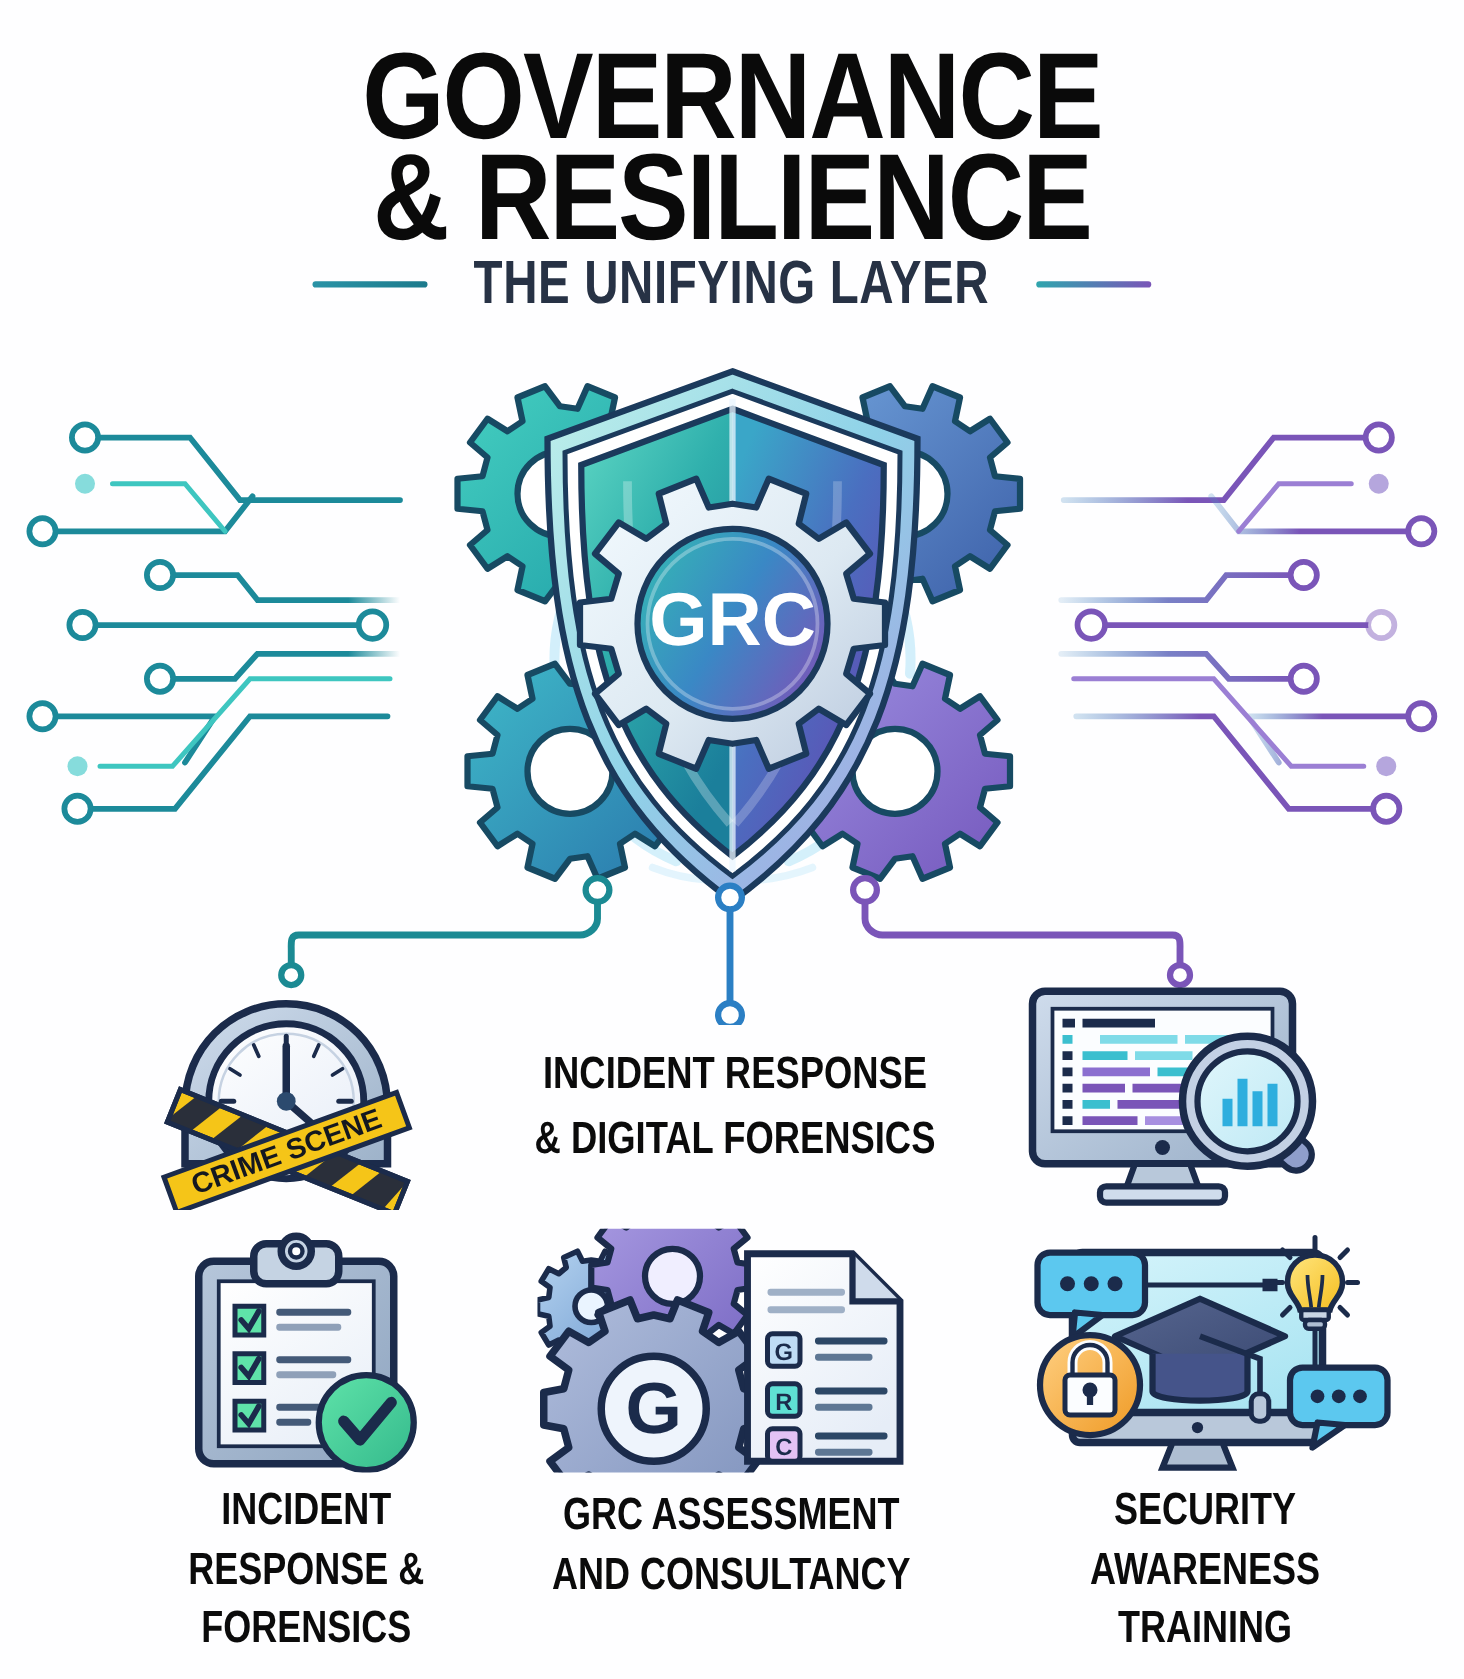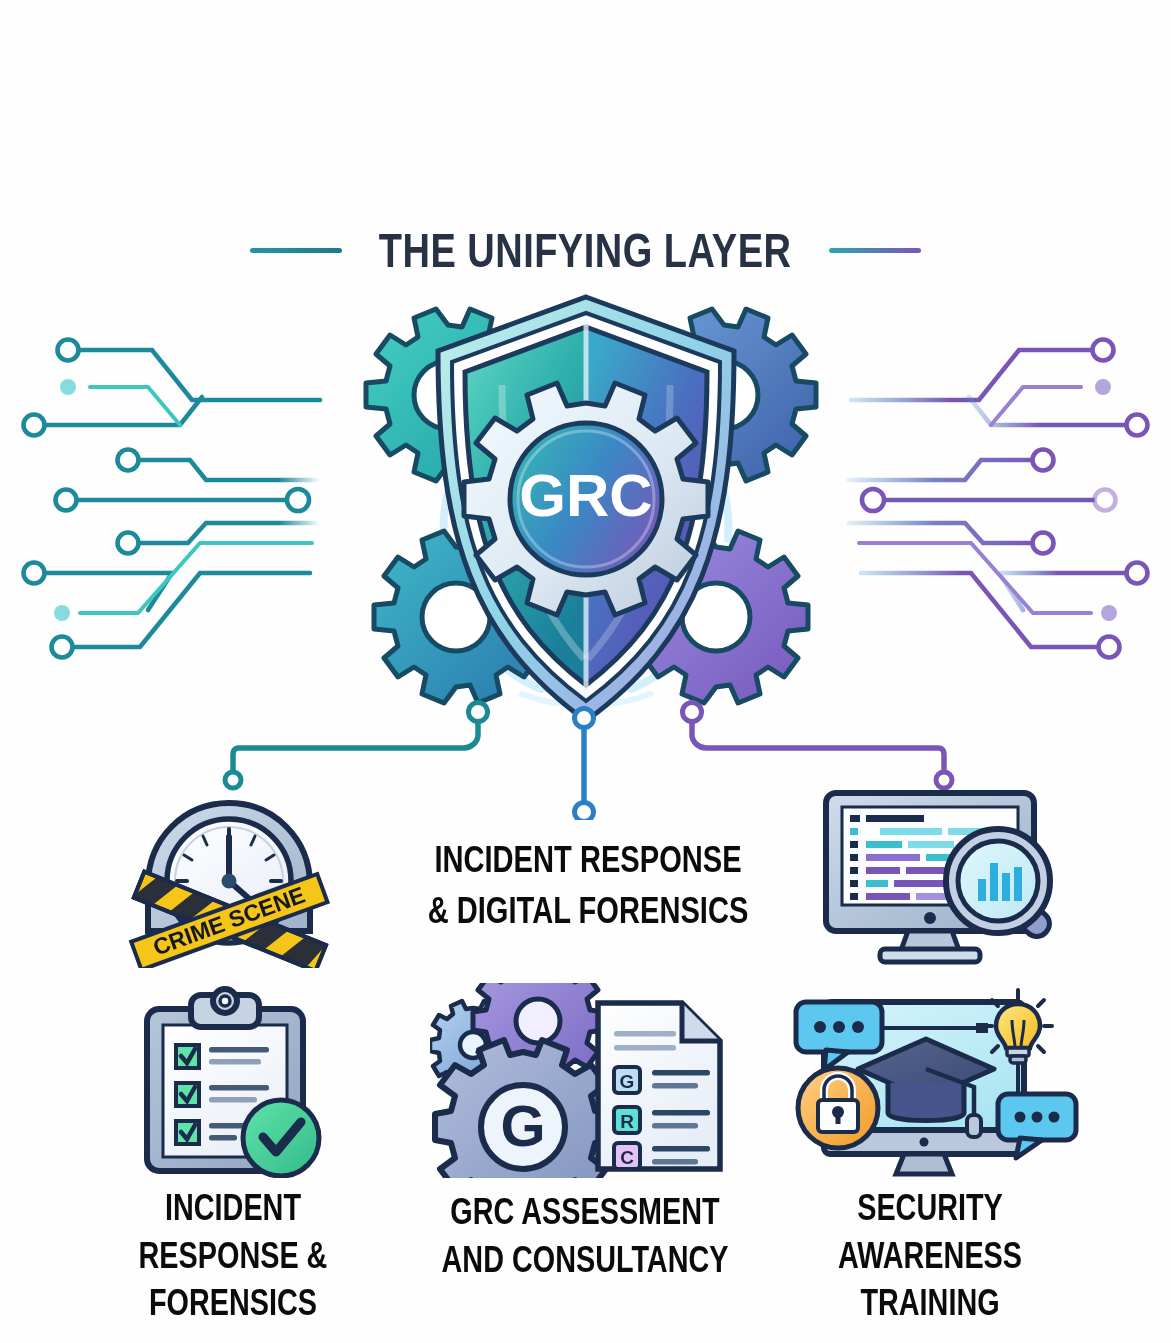"GOVERNANCE" div { html: none -> <div> <div>GOVERNANCE</div> <div>&amp; RESILIENCE</div> </div> }
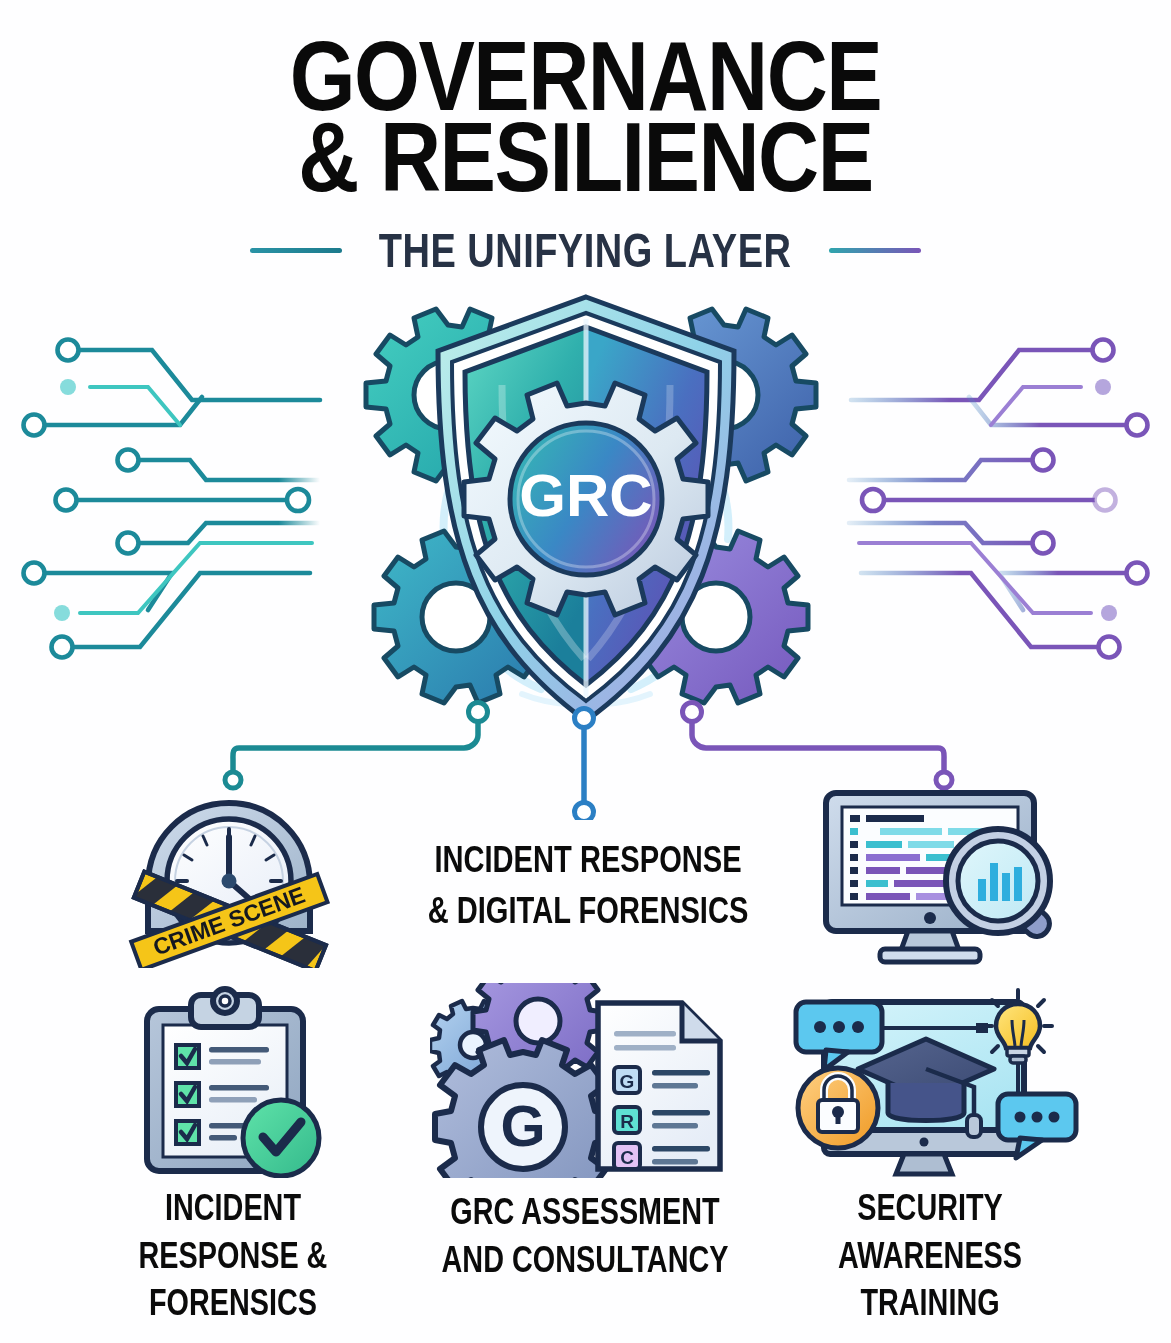"THE UNIFYING LAYER" #subtitle-row { top: 228px -> 205px }
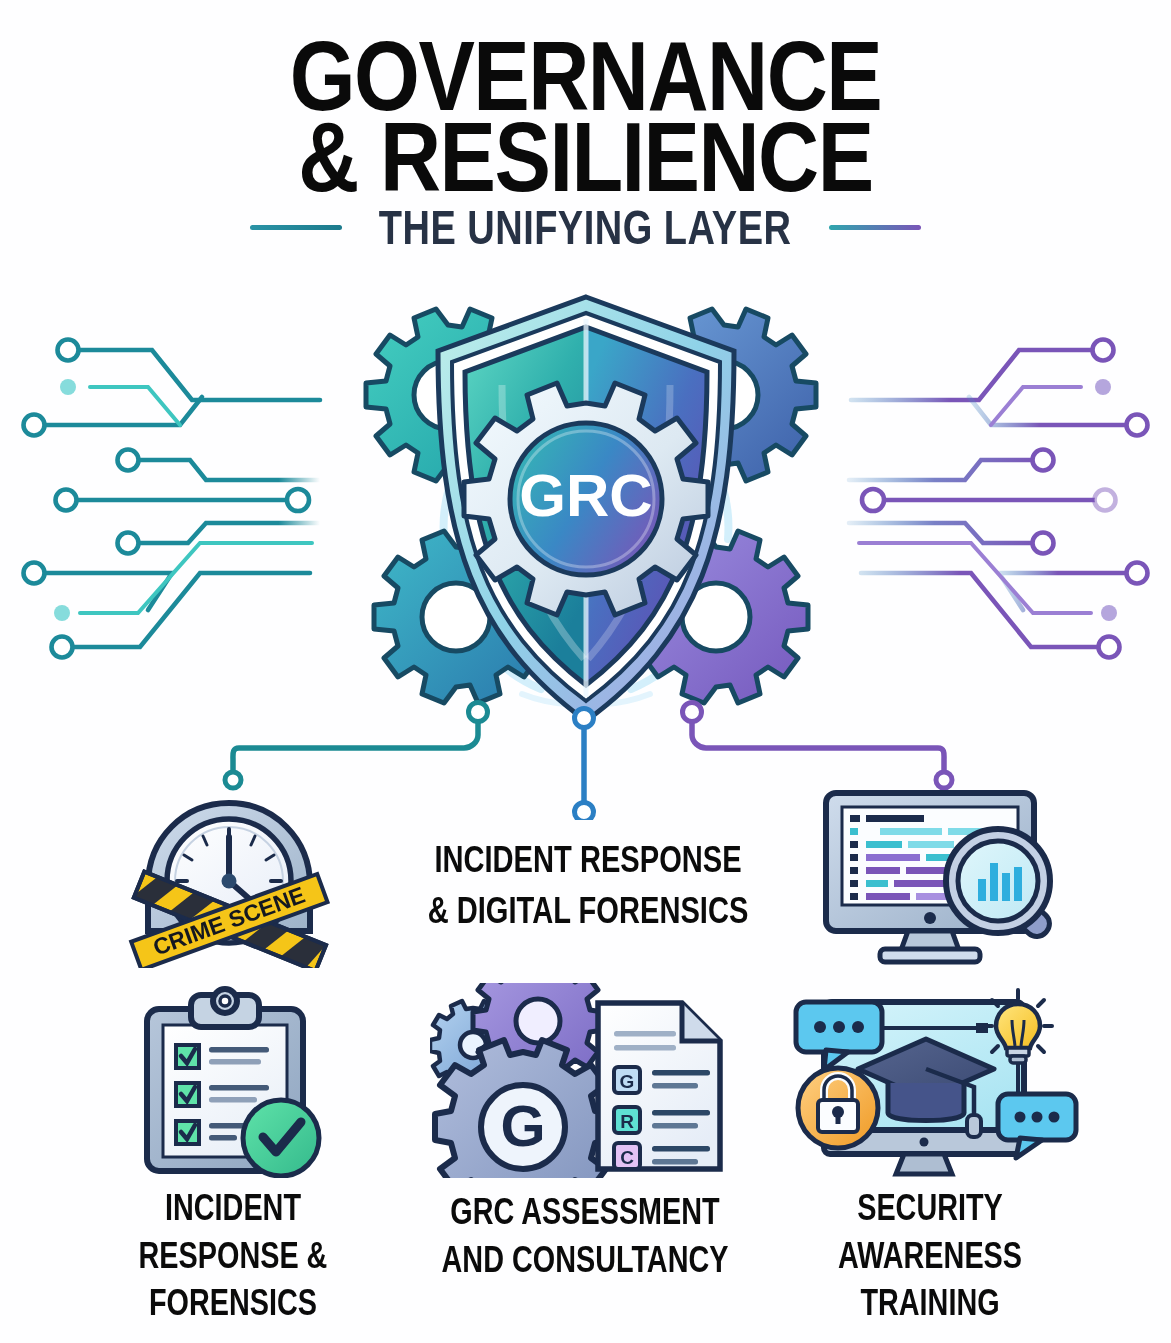"INCIDENT" #card-1 { left: 38px -> 50px }
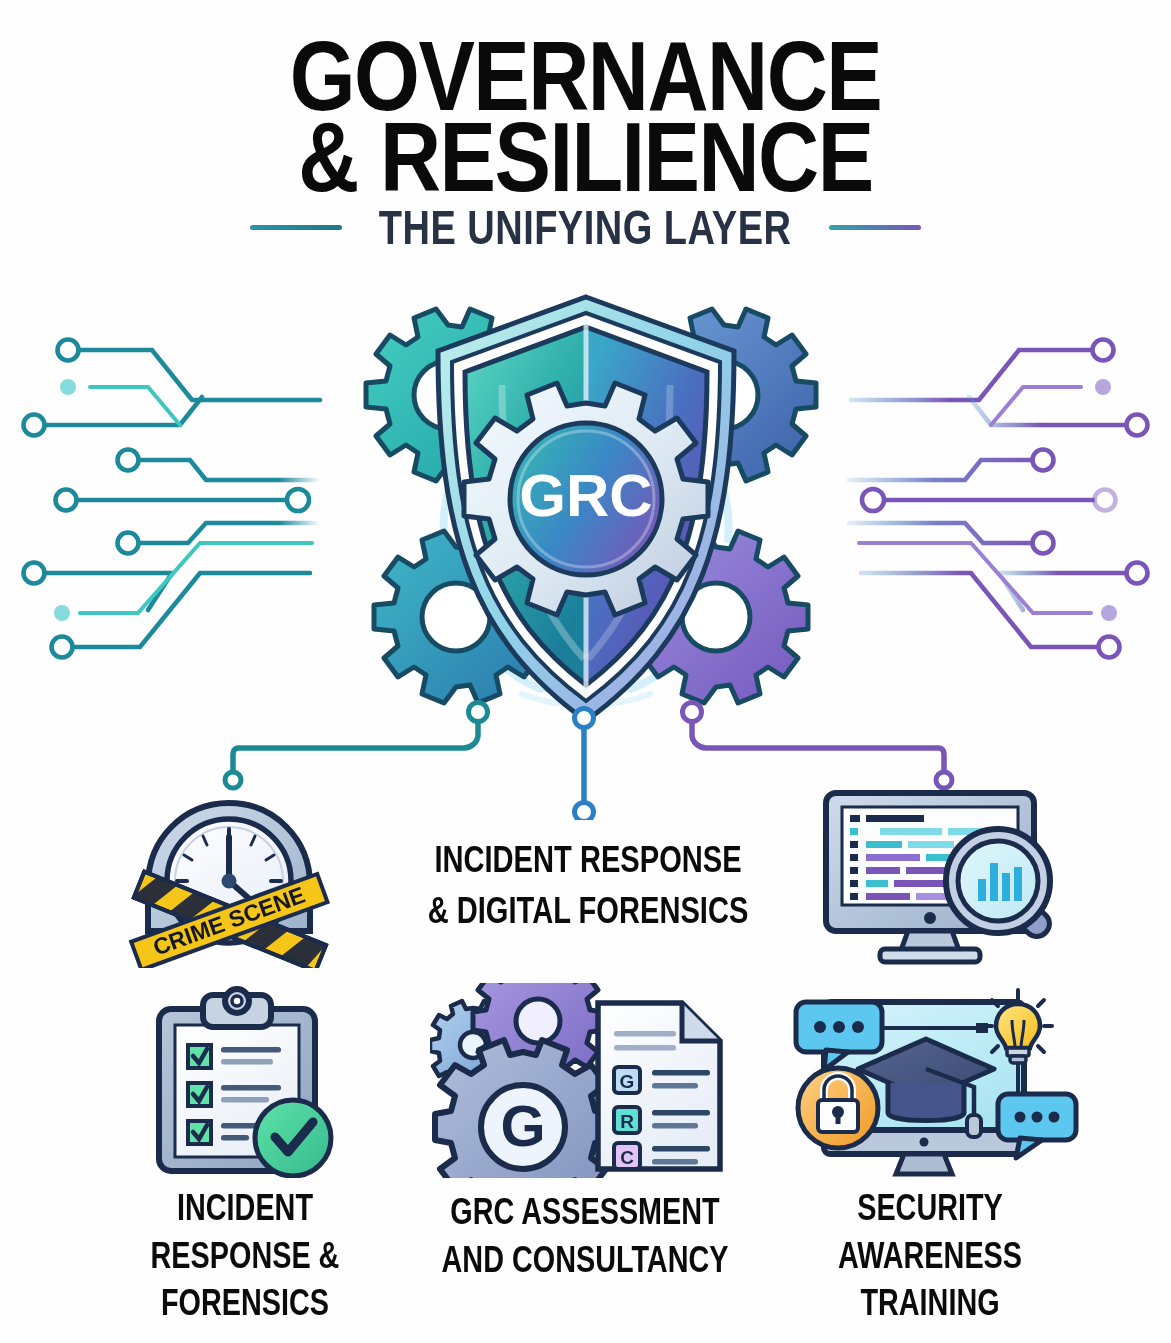"SECURITY" #card-3 { left: 735px -> 769px }
